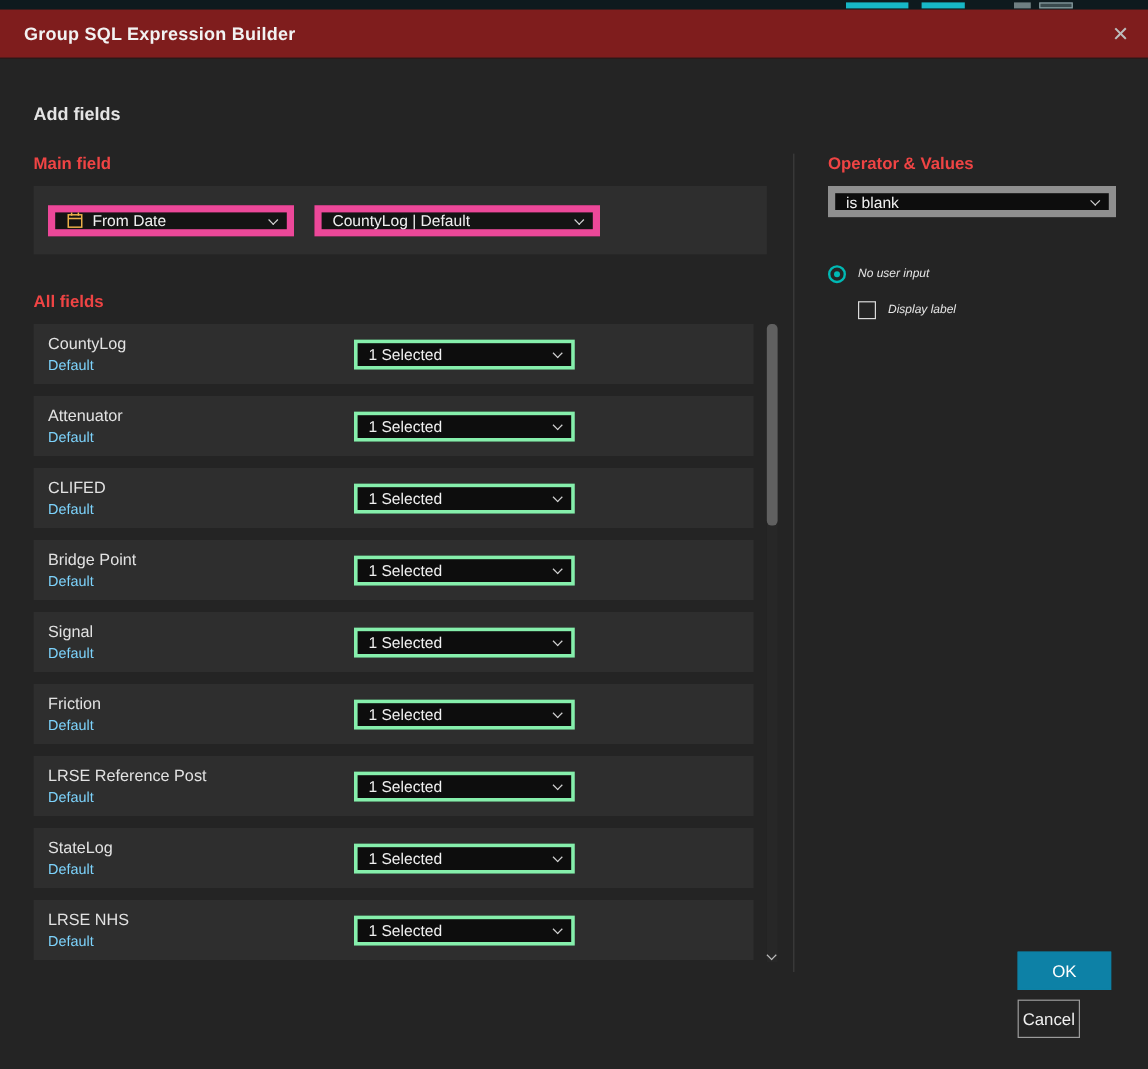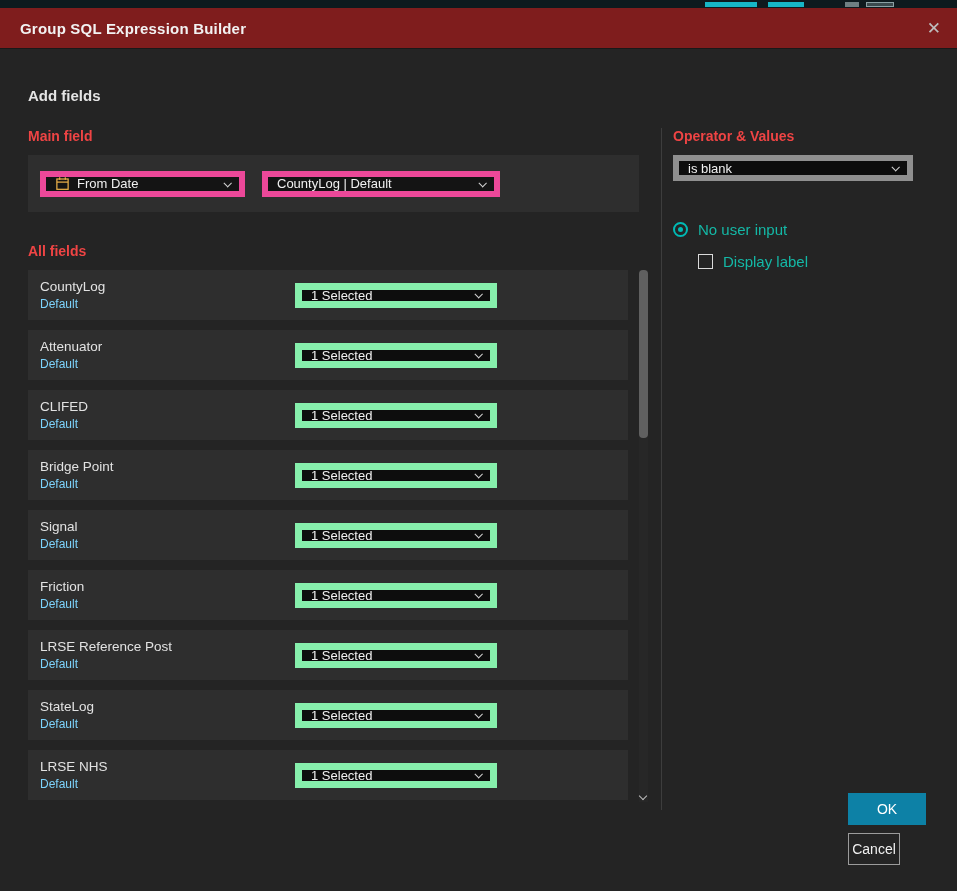"Operator & Values" .col-right { padding-left: 11px -> 28px }
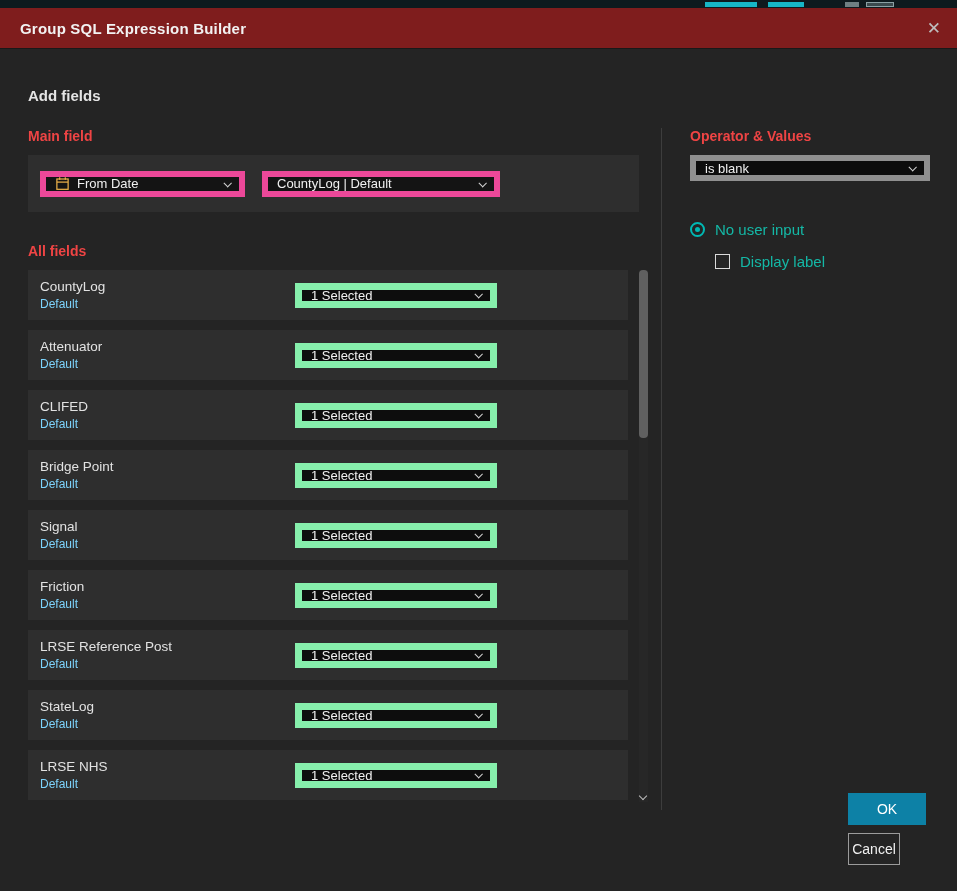"No user input" .radio-label, .check-label { color: #14b8a6 -> #e5e5e5; font-size: 15px -> 10px; font-style: none -> italic }
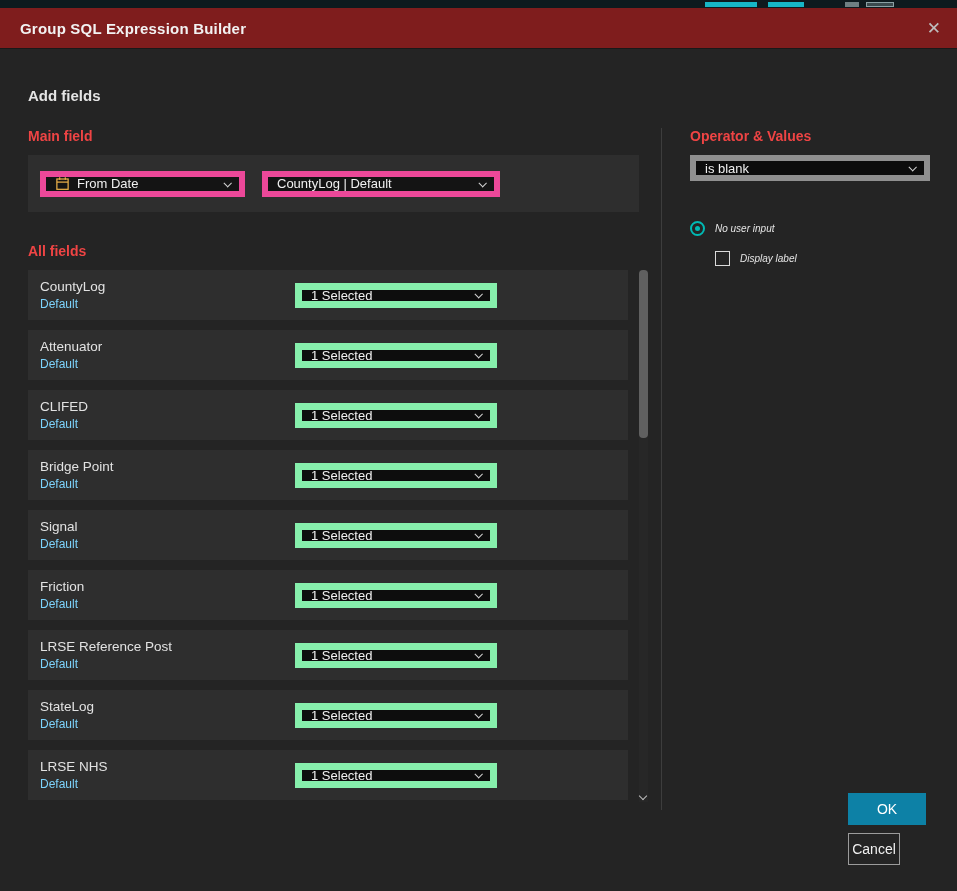"1 Selected" .row-select { border: 7px solid #86efac -> 3px solid #86efac; width: 202px -> 184px }
